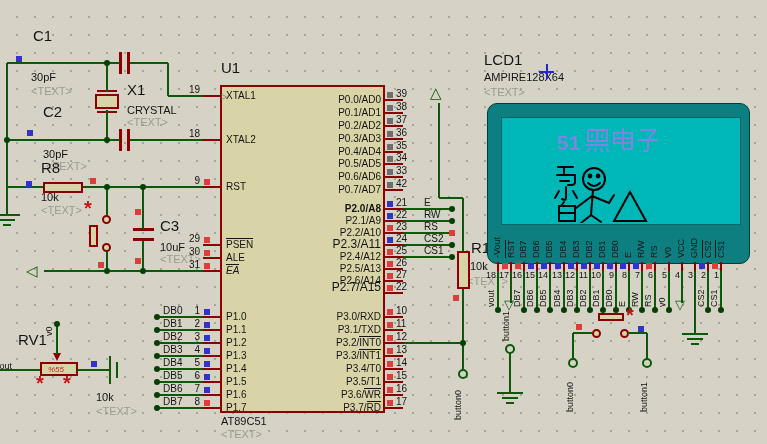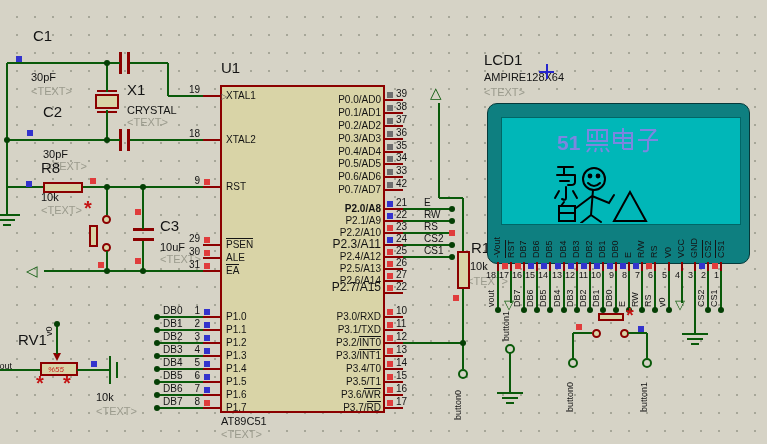"EA" div.t { font-style: none -> italic }
